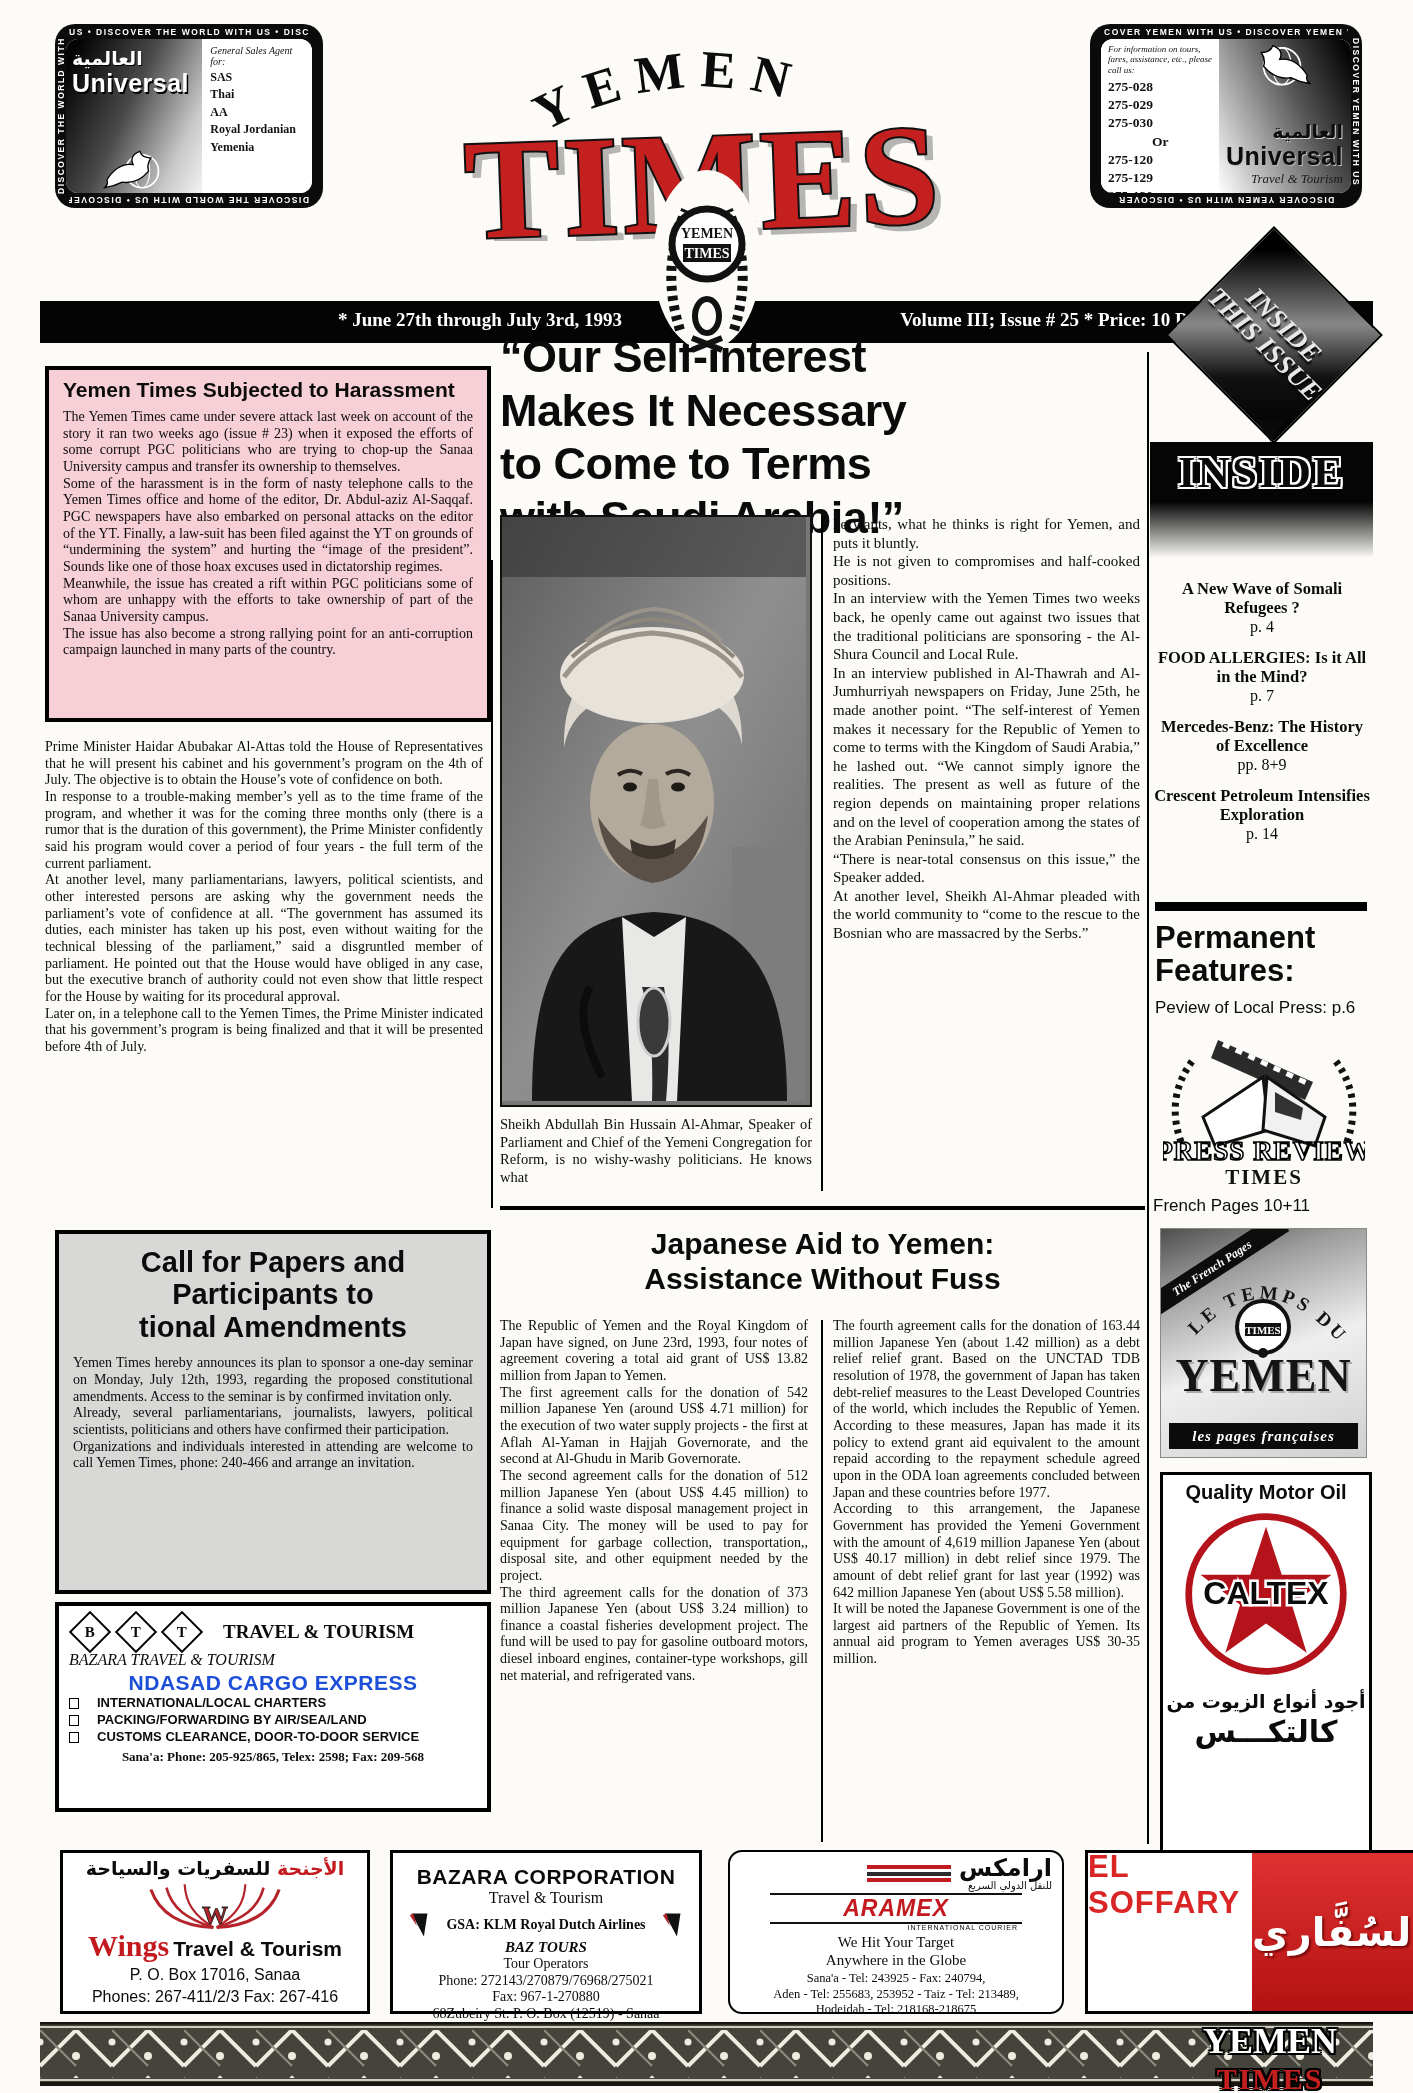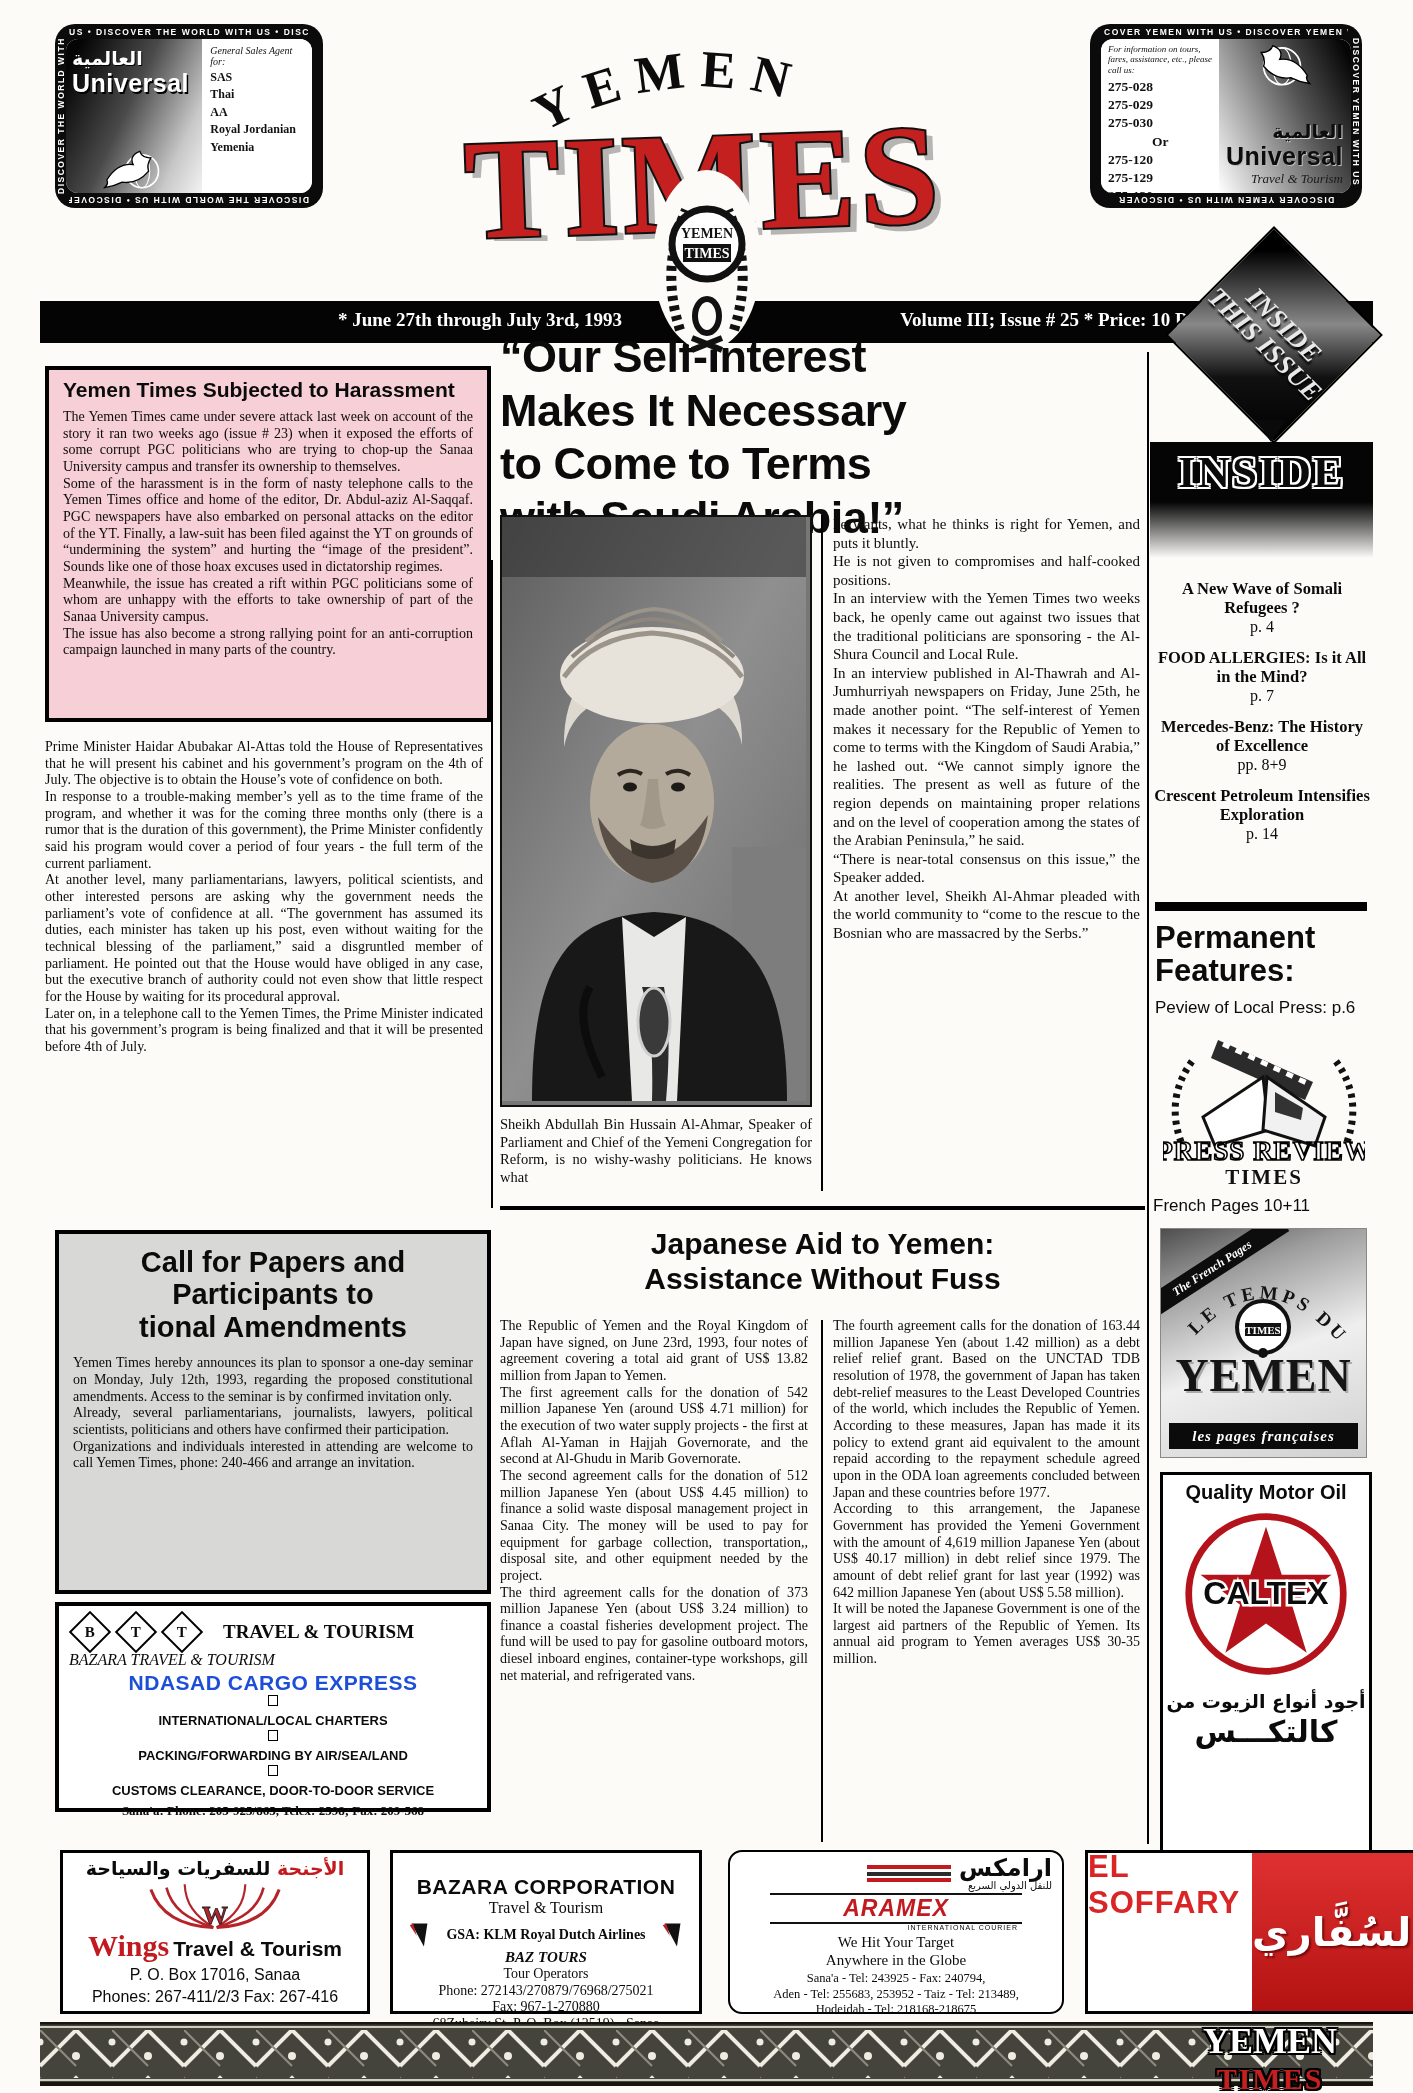"INTERNATIONAL/LOCAL CHARTERS" .btt-svc { flex-direction: column -> none; gap: 7px -> 18px }
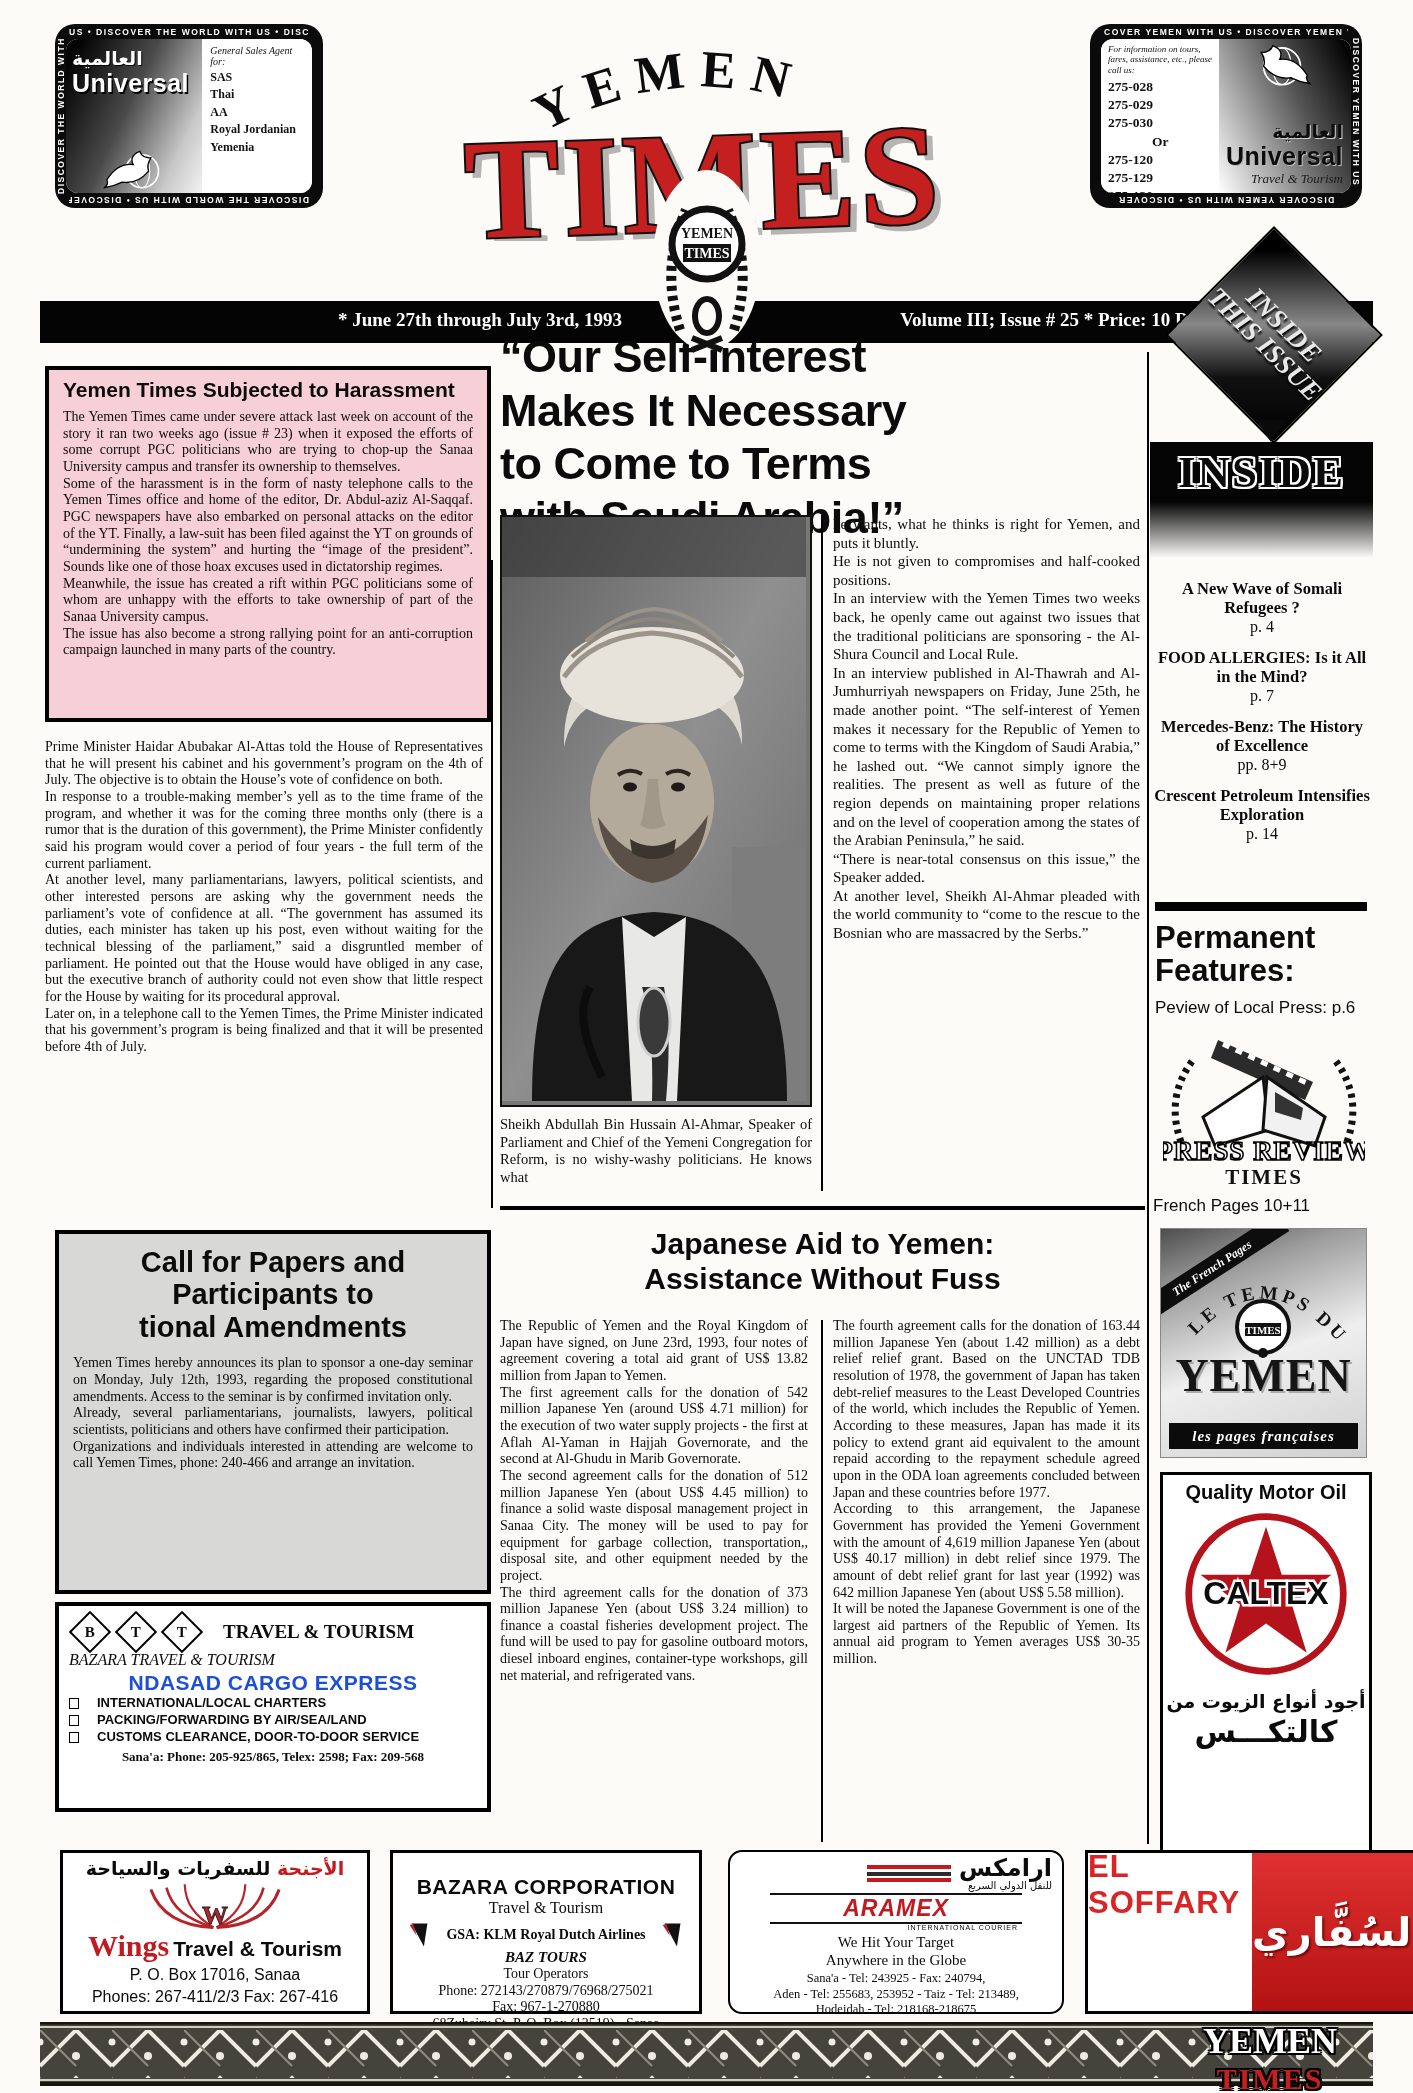"BAZARA CORPORATION" #bazara-ad { padding-top: 22px -> 12px }
